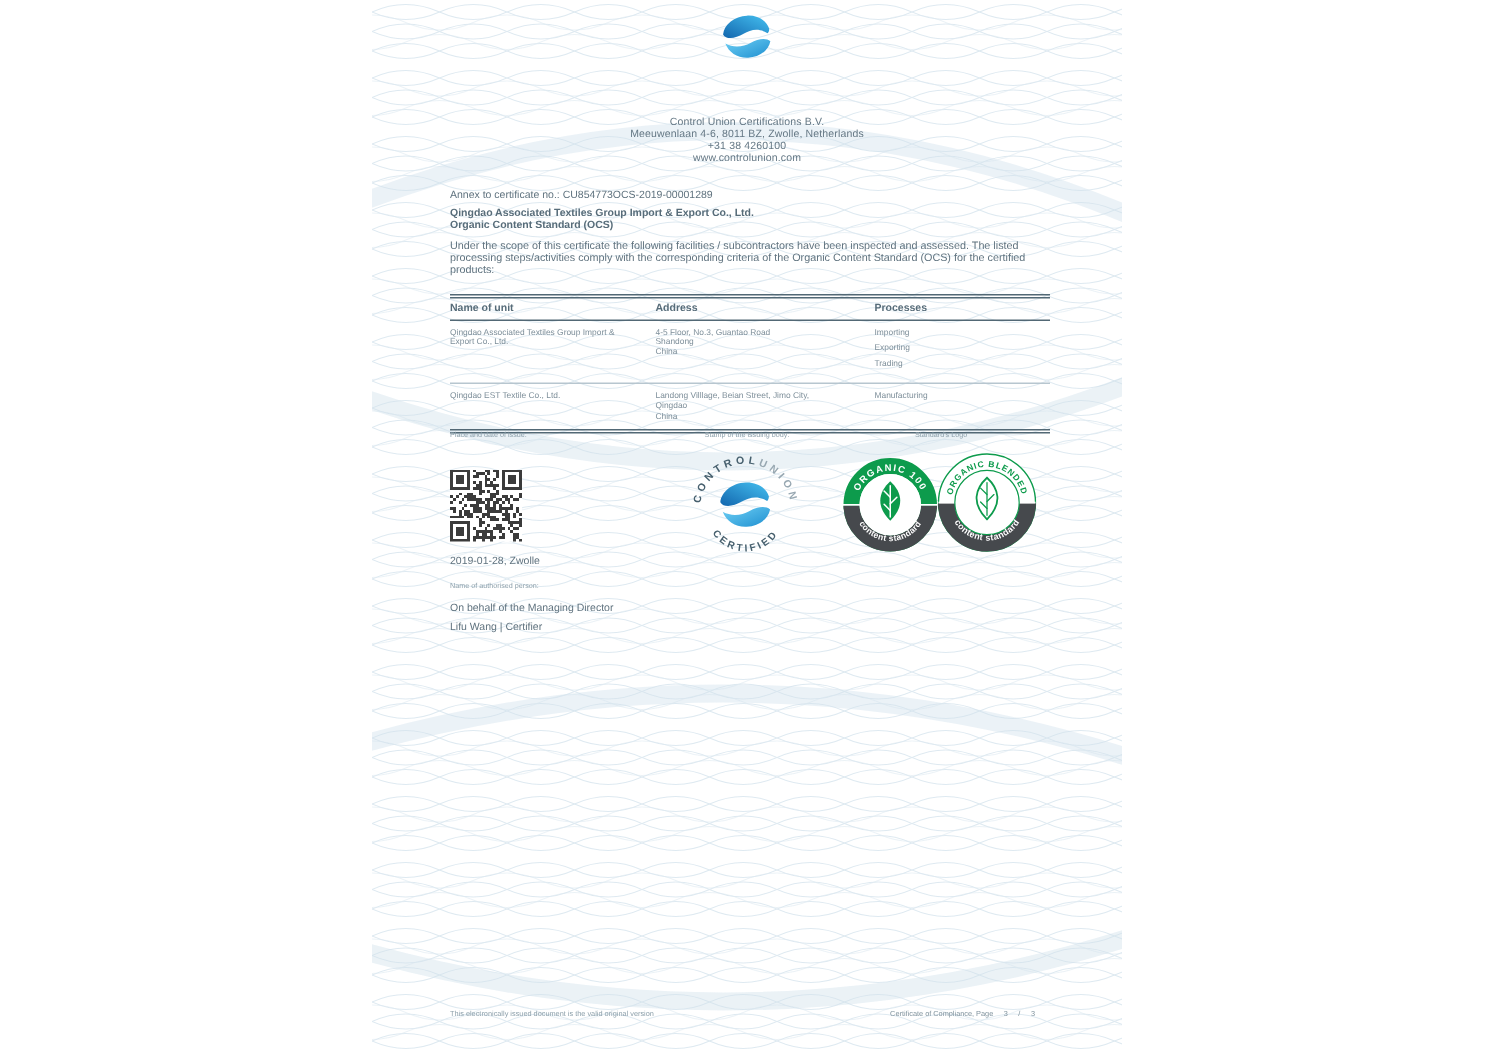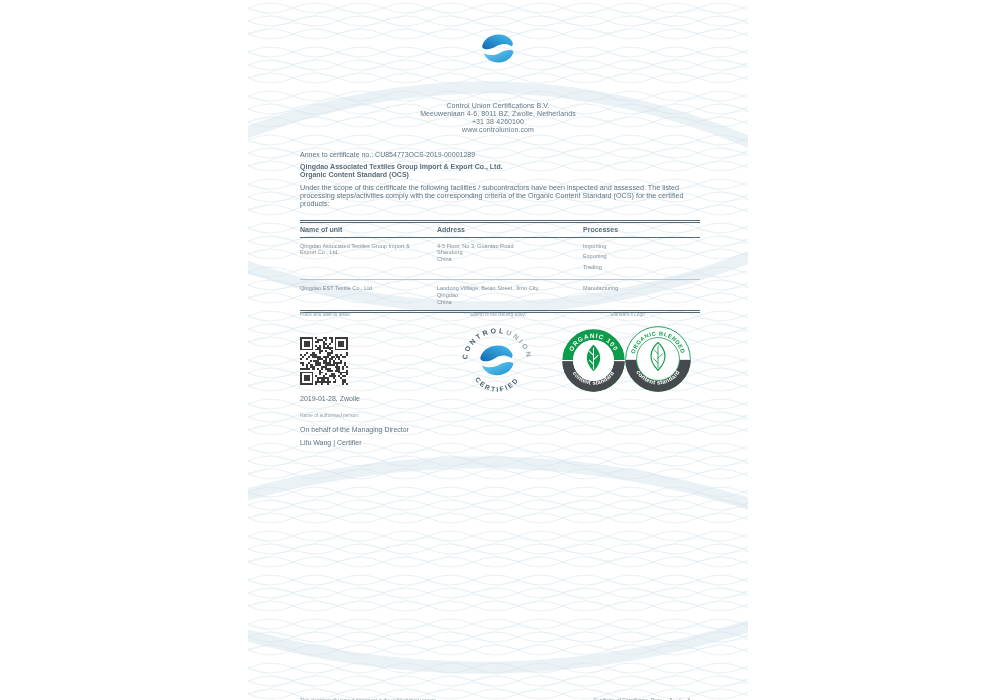"Under the scope of this" .page-content { margin-top: 24px -> none }
